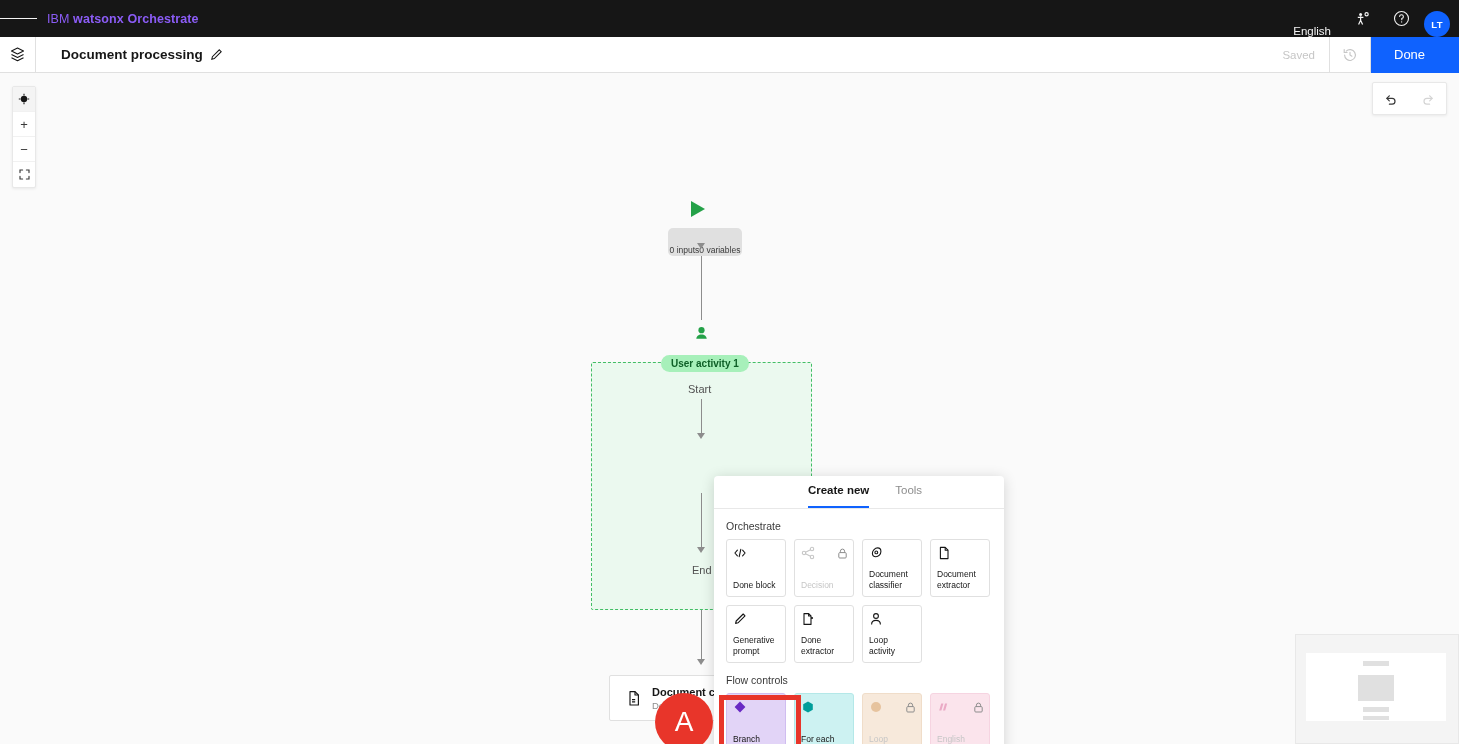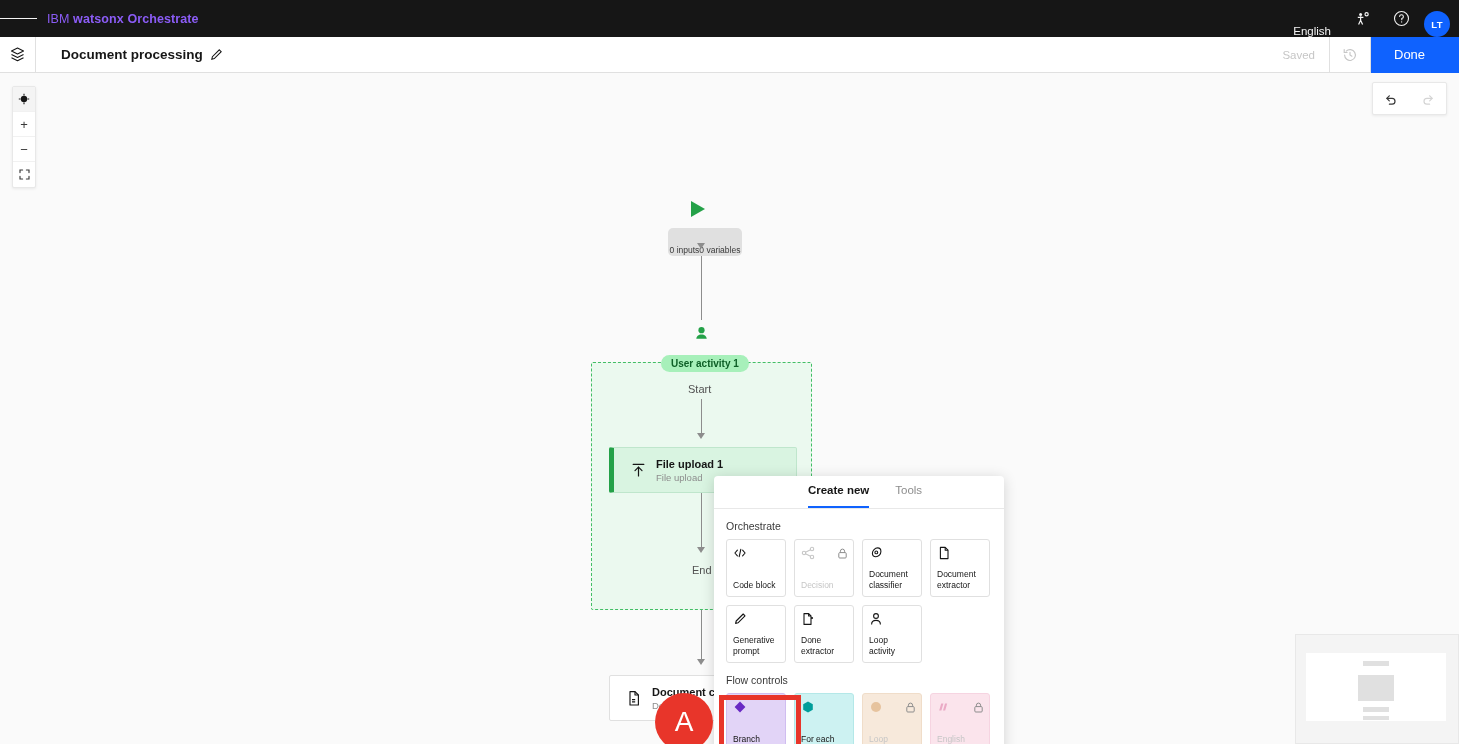"File upload 1" div.node-card { html: <div> <div> <svg> <path></path> <path></path> <path></path> </svg> </div> <div> <div>File upload 1</div> <div>File upload</div> </div> </div> -> none }
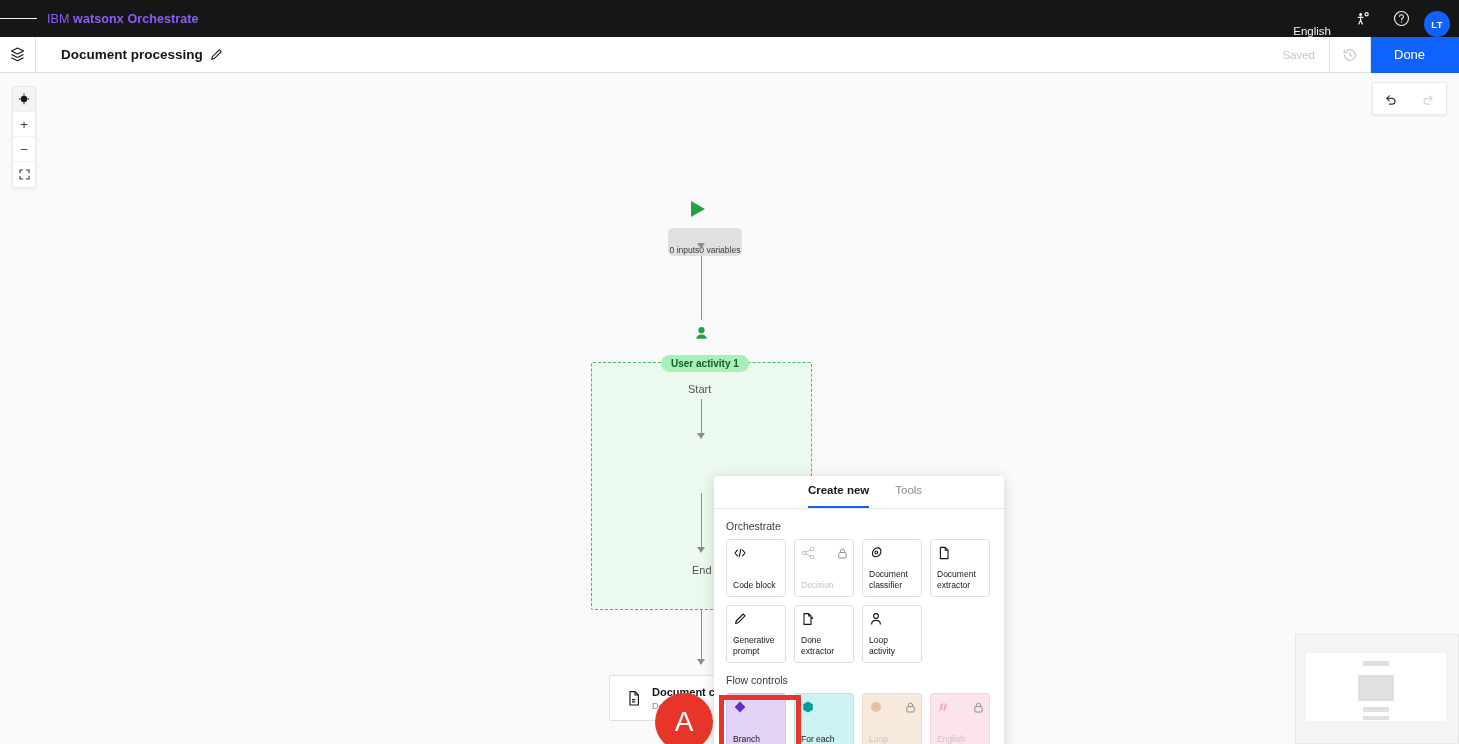"Code block" div.pal-card-lbl { text: Code -> Done }
